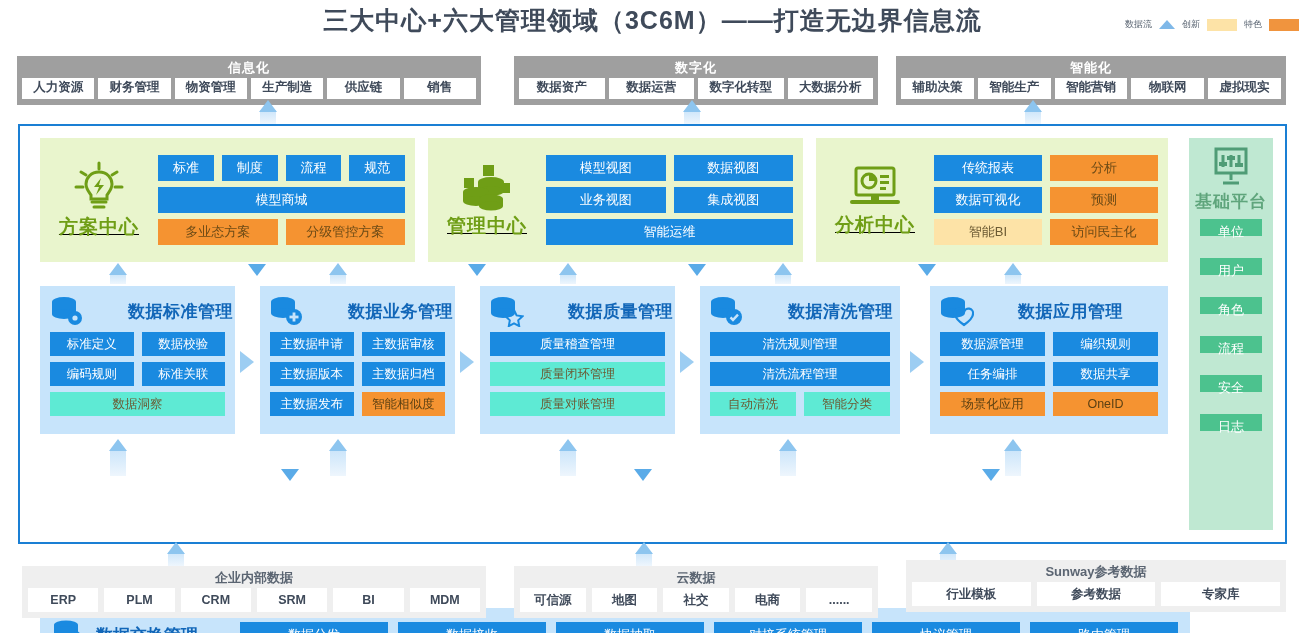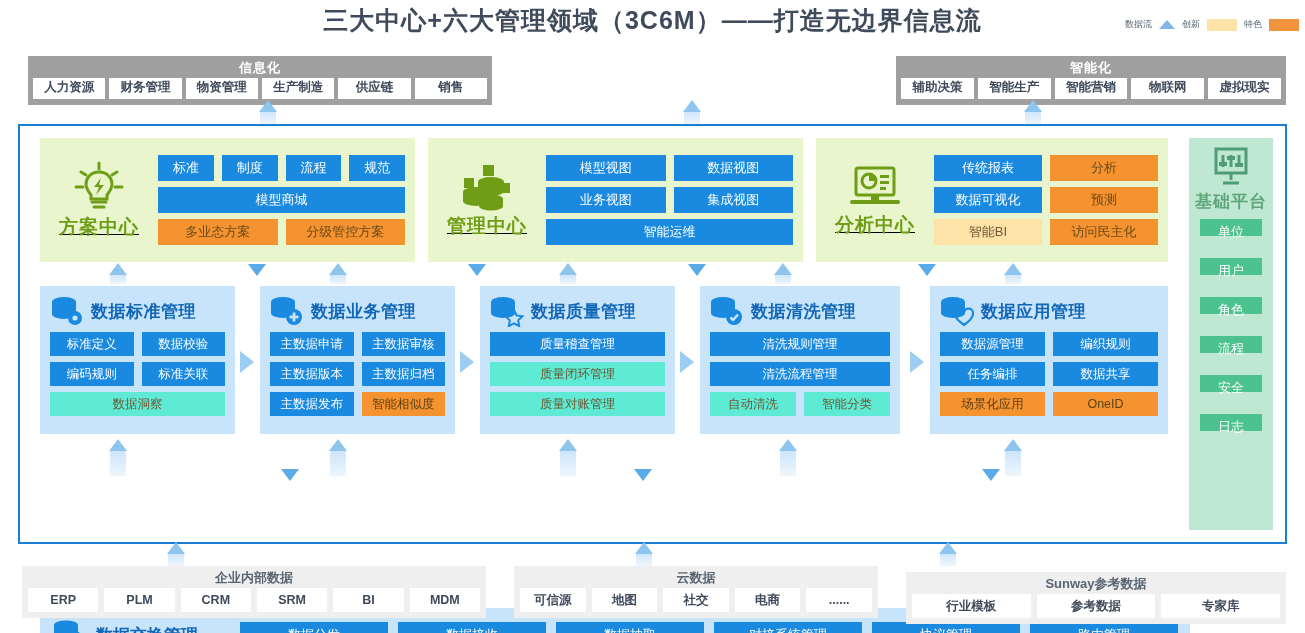"信息化" div.topgrp { left: 28px -> 17px }
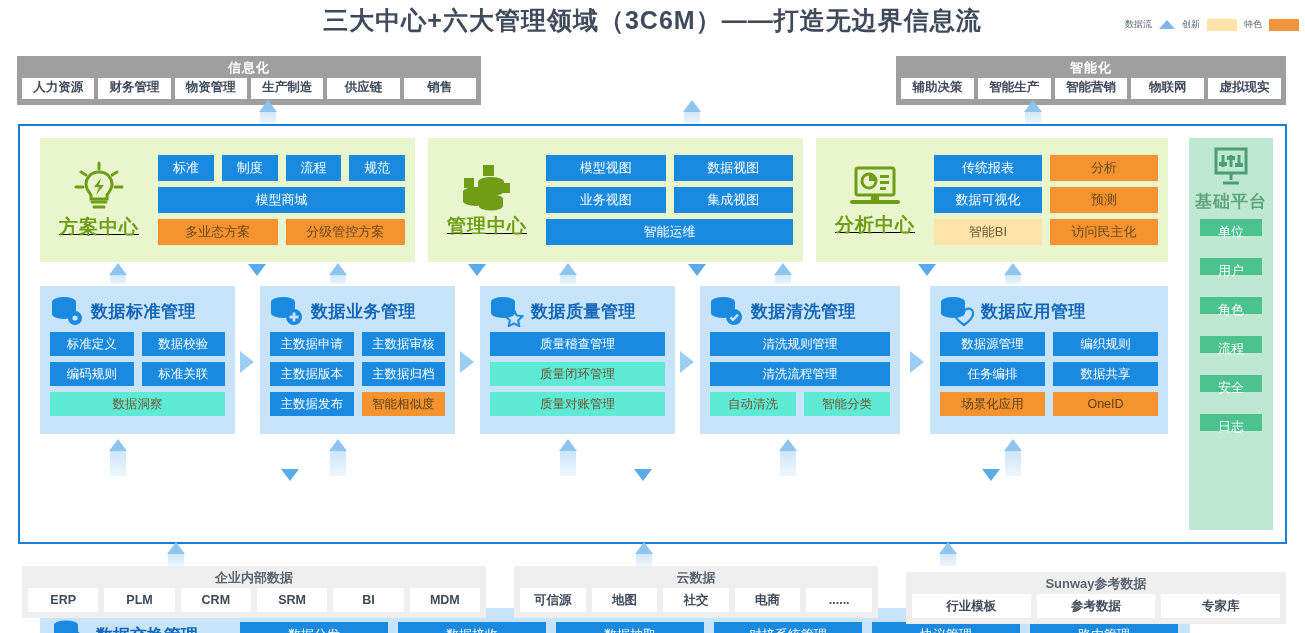"数字化" div.topgrp { html: none -> <div> <div>数字化</div> <div> <div>数据资产</div> <div>数据运营</div> <div>数字化转型</div> <div>大数据分析</div> </div> </div> }
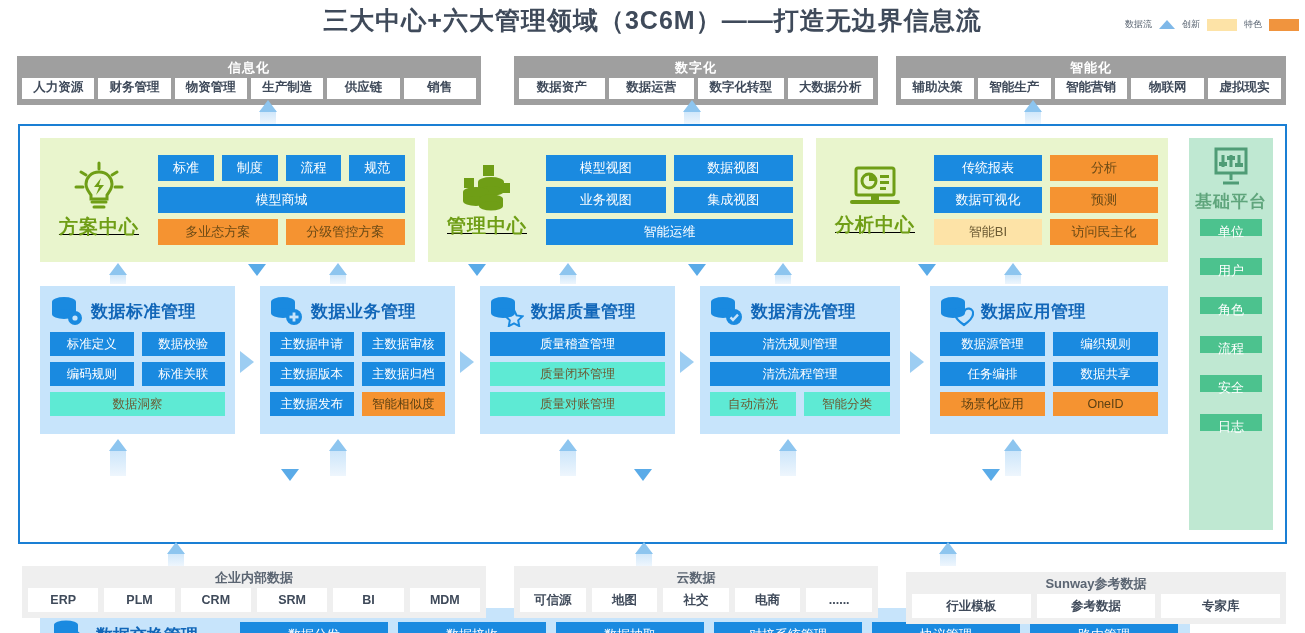"数据标准管理" .card-title { margin-left: none -> 37px }
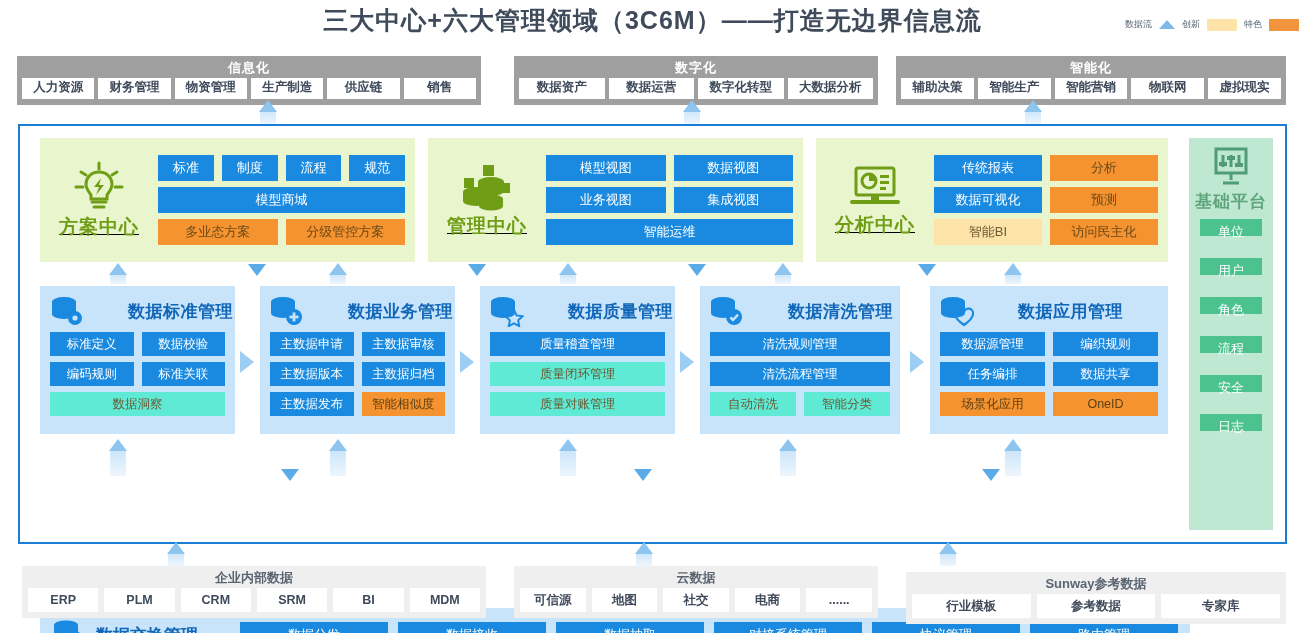"Sunway参考数据" div.botgrp { top: 572px -> 560px }
